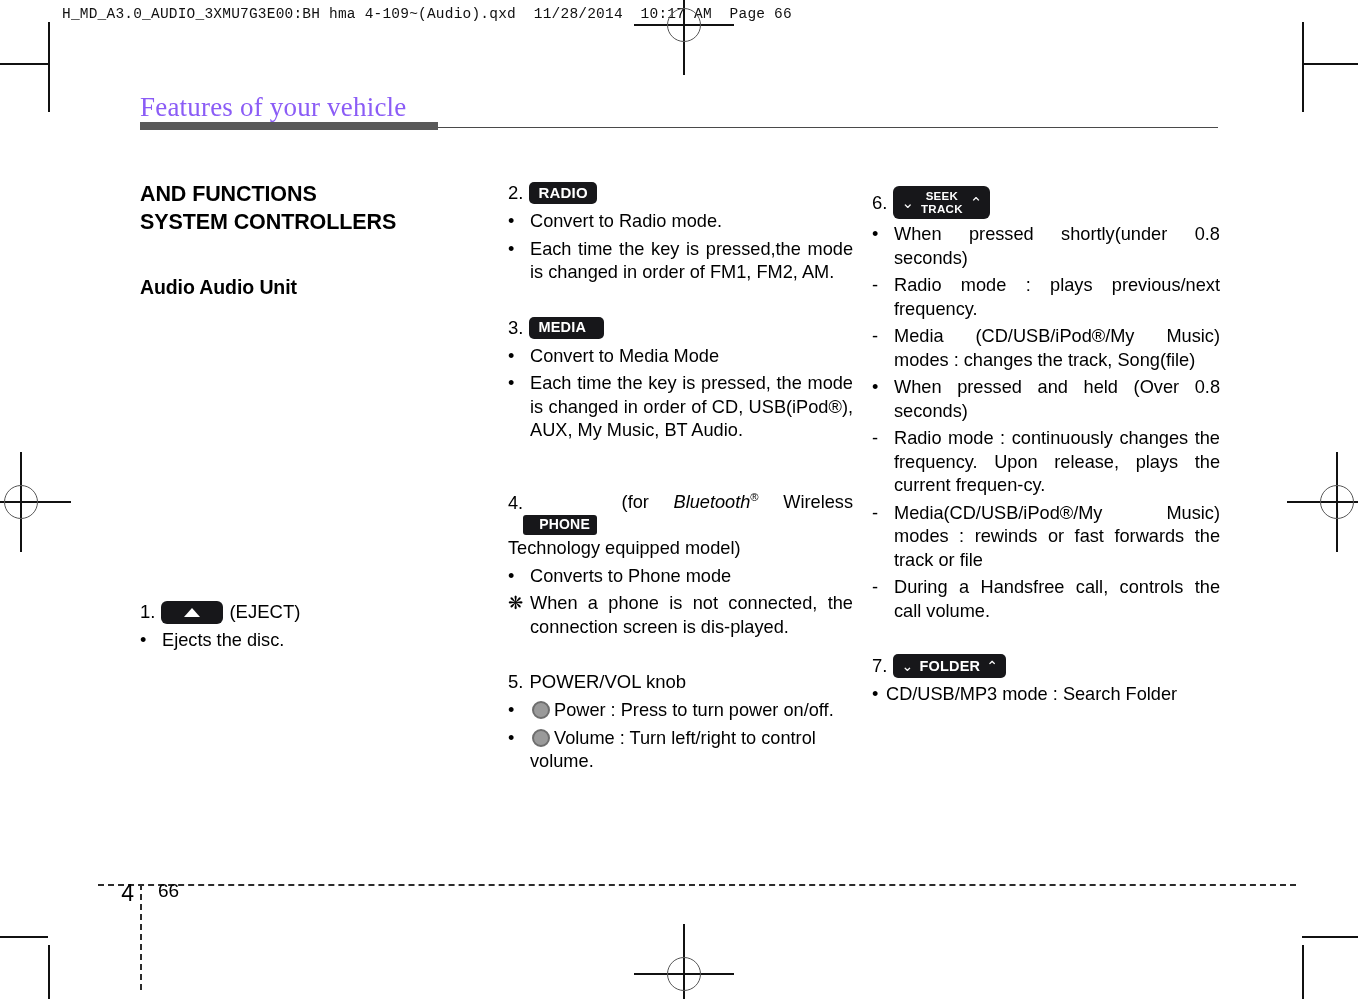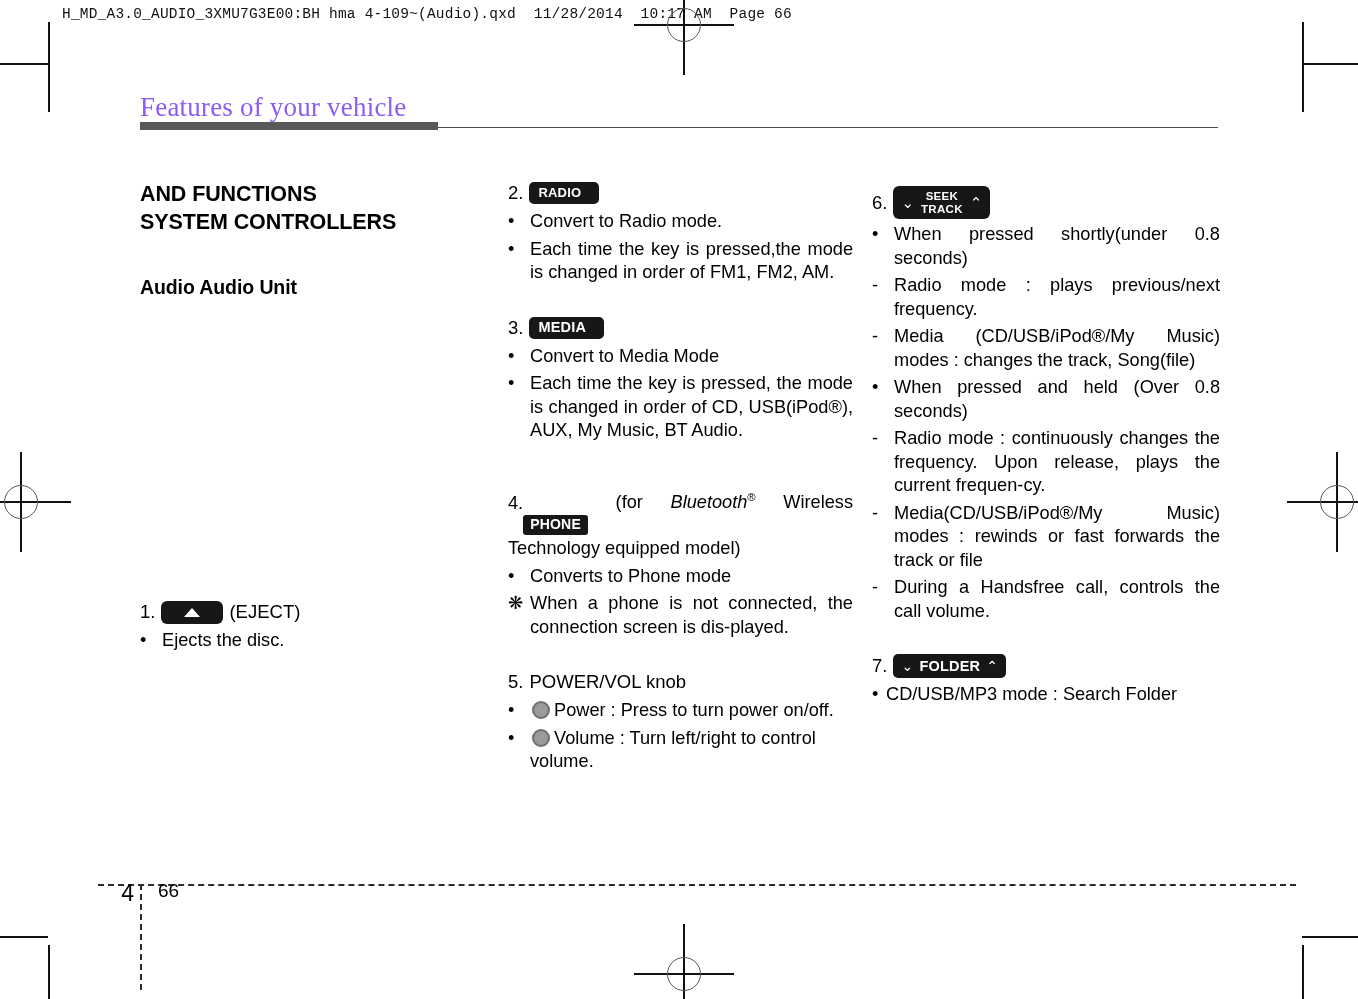"RADIO" .key-radio { font-size: 13px -> 15px; padding: 1px 18px 2px 9px -> 1px 9px 2px 9px }
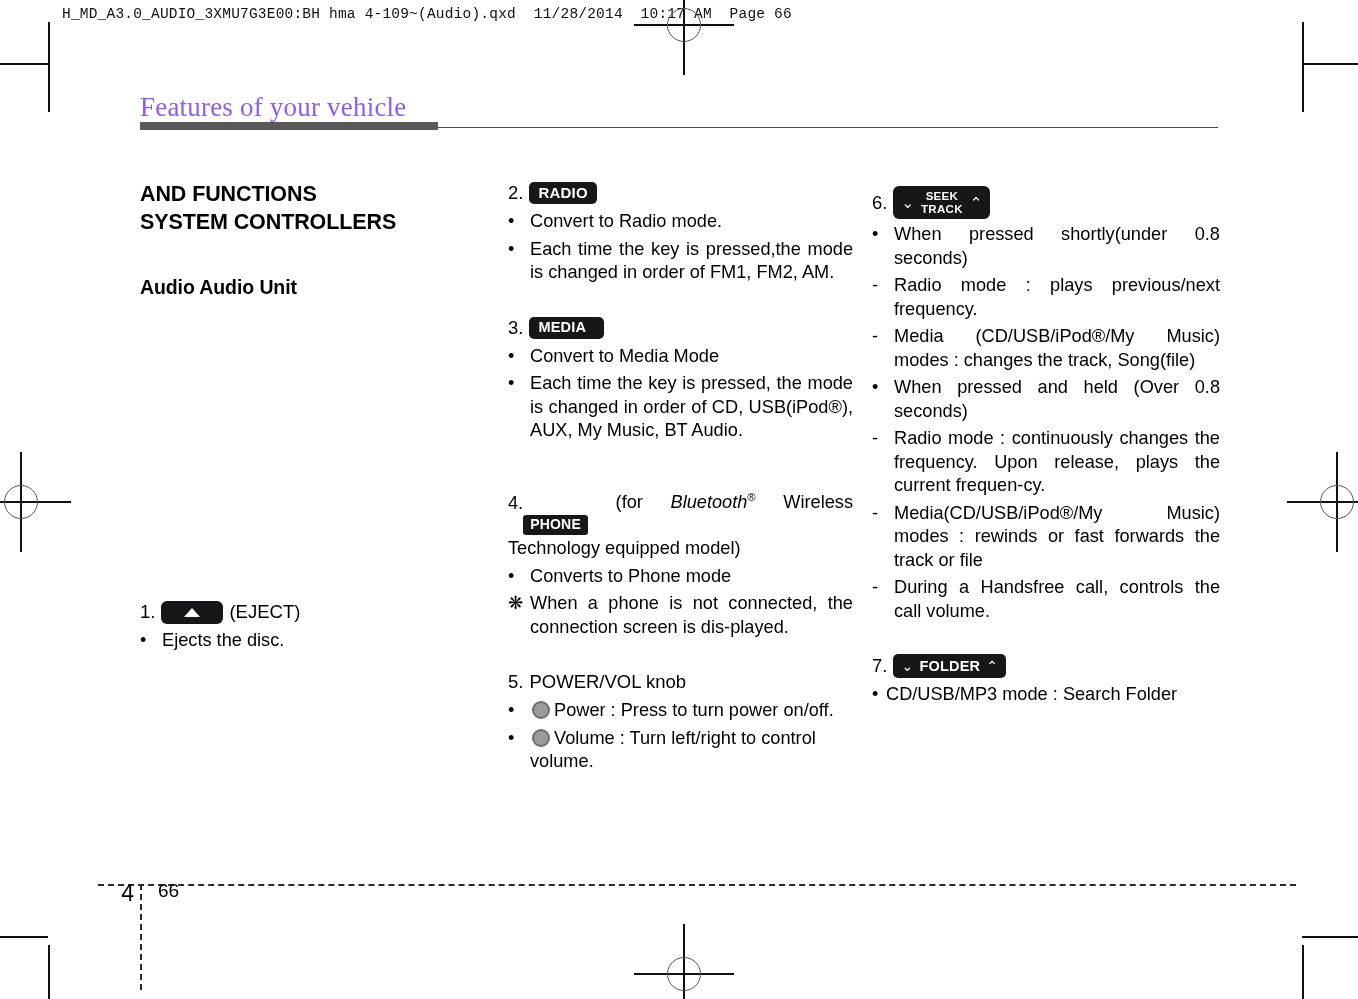"PHONE" .key-phone { padding: 1px 7px 2px 7px -> 1px 7px 2px 16px }
